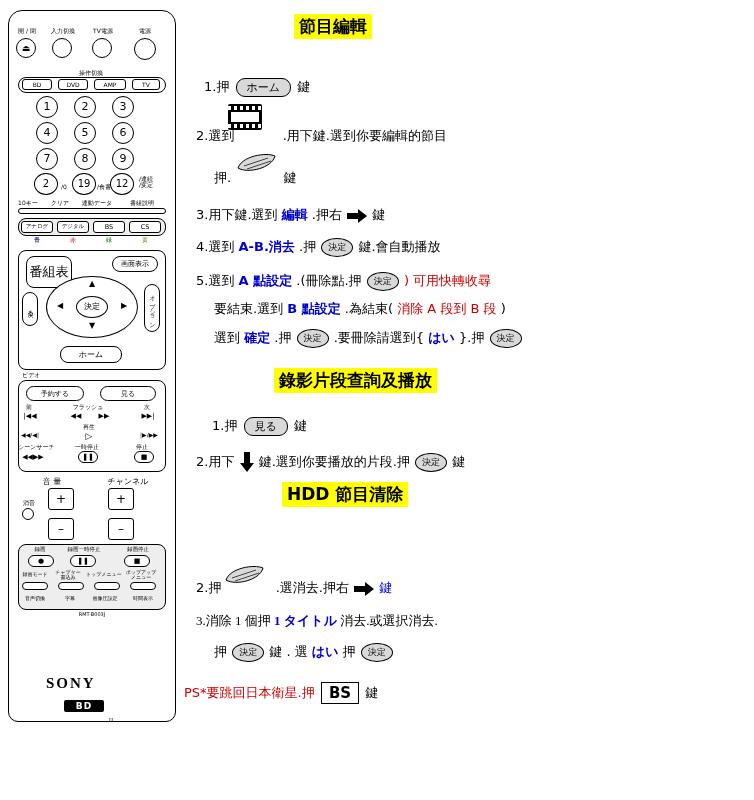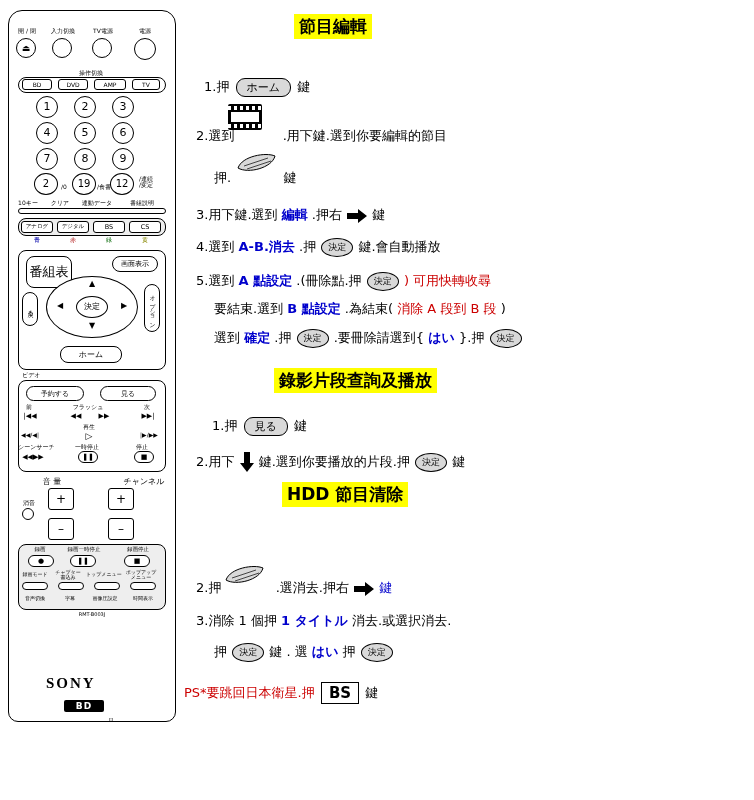"チャンネル" div.rlabel { margin-left: 16px -> none }
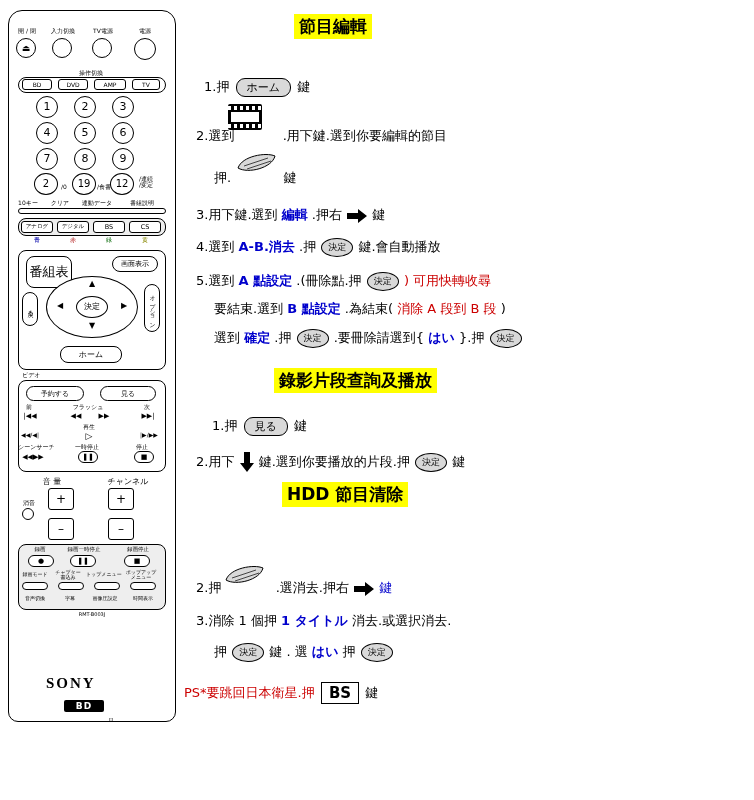"3.消除 1 個押 1 タイトル" div.line { font-family: none -> Liberation Serif, serif }
